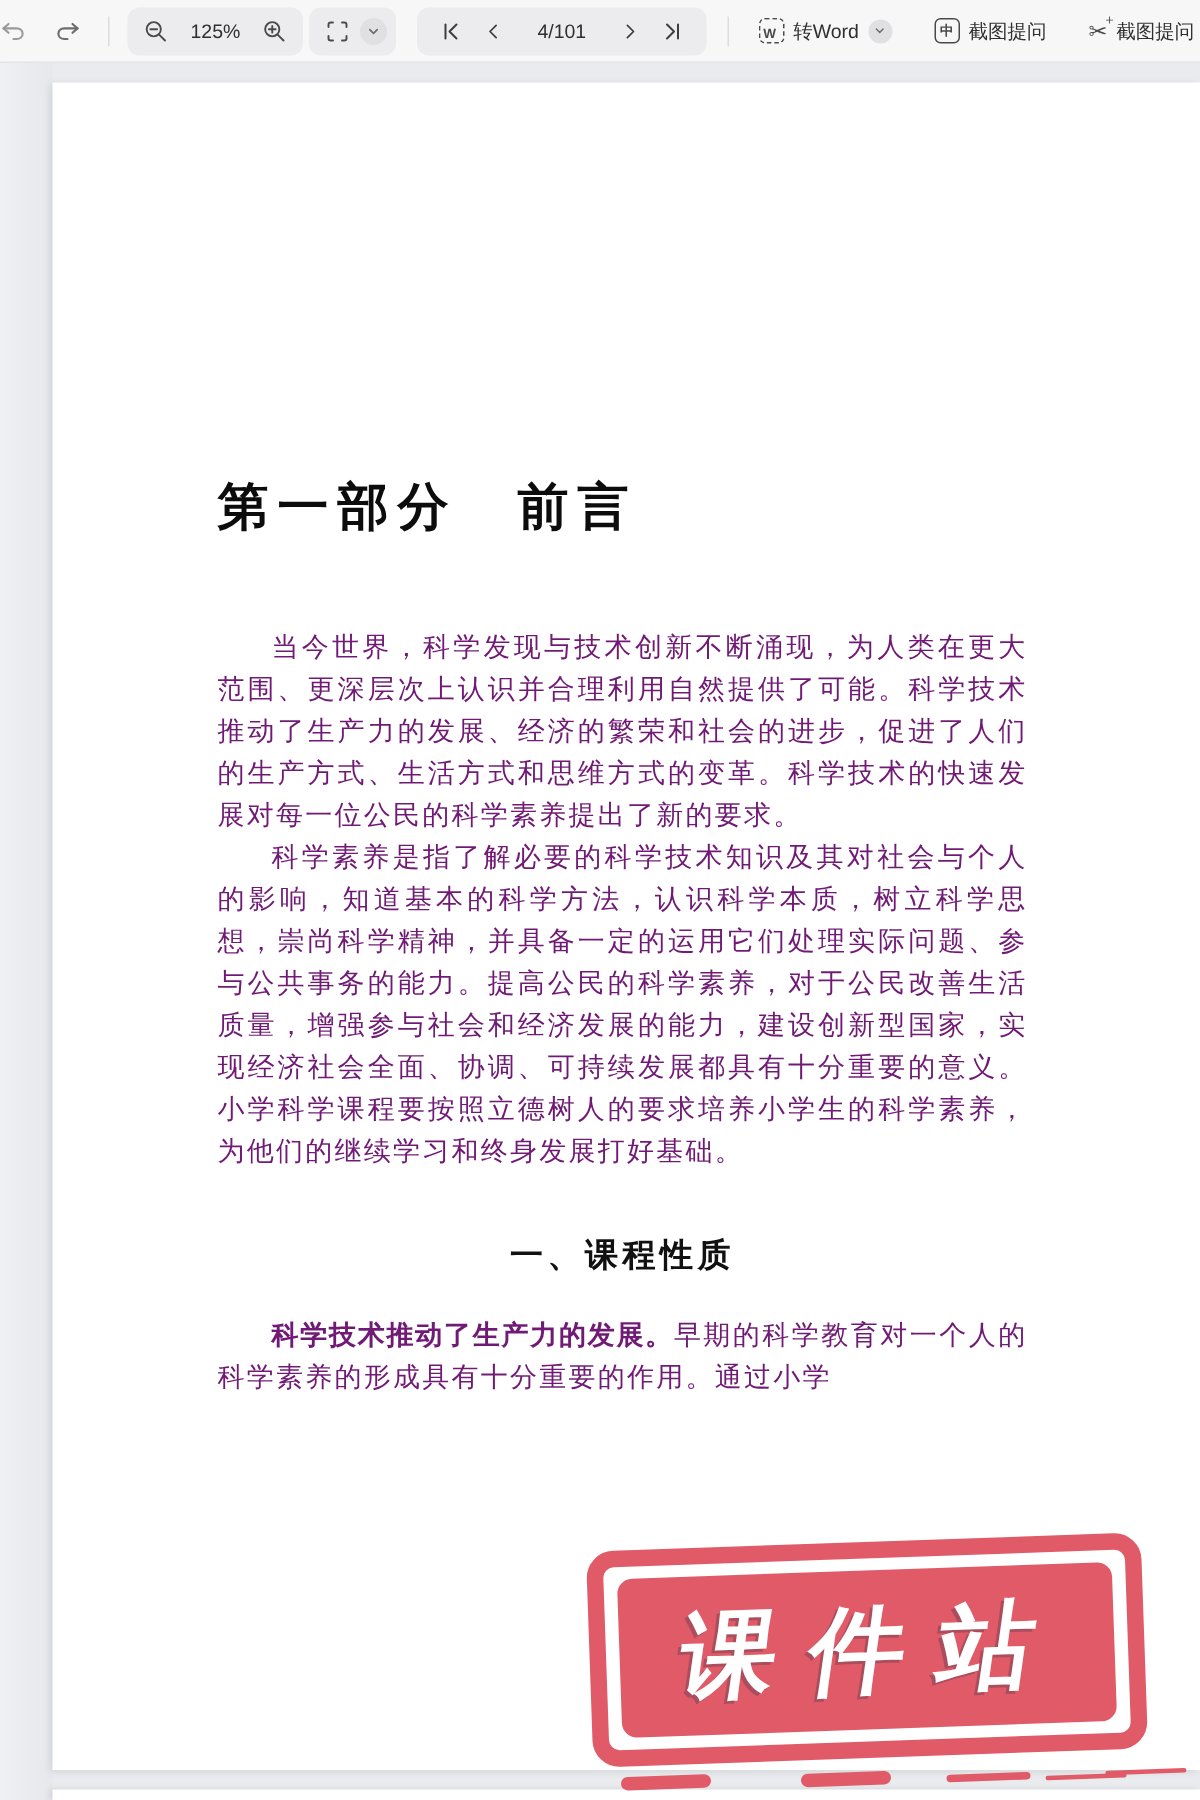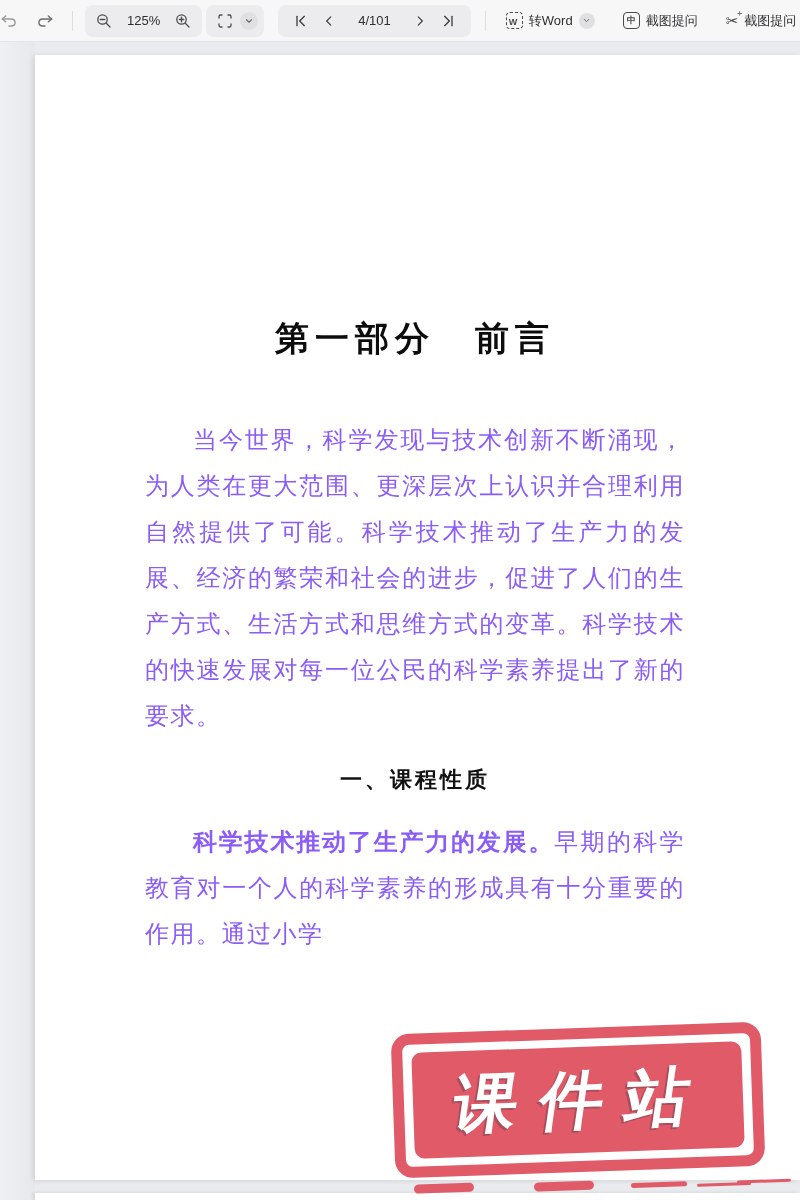"第一部分 前言" .doc-title { text-align: center -> none }
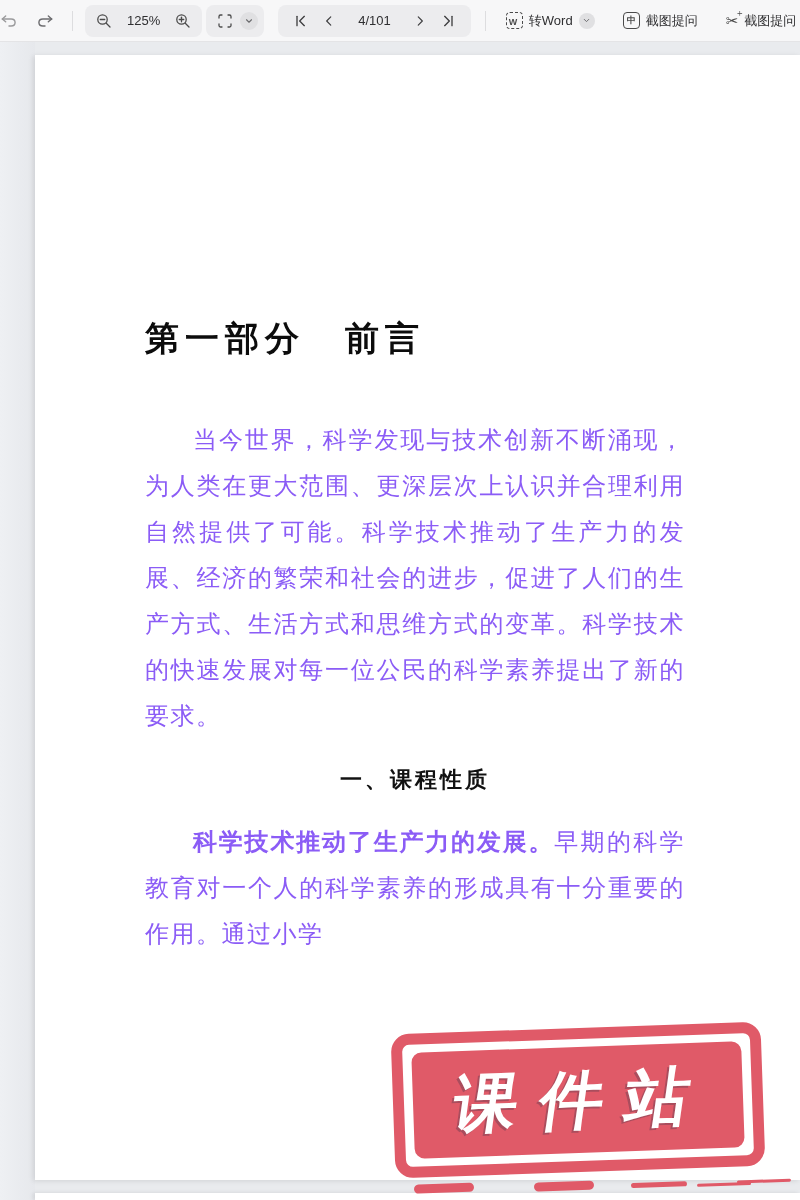"当今世界，科学发现与技术创新不断涌现，为人类在更大范围、更深层次上认识并合理利用" .body-par { color: #8b5cf6 -> #701a75; font-size: 24px -> 18px; line-height: 46px -> 28px }
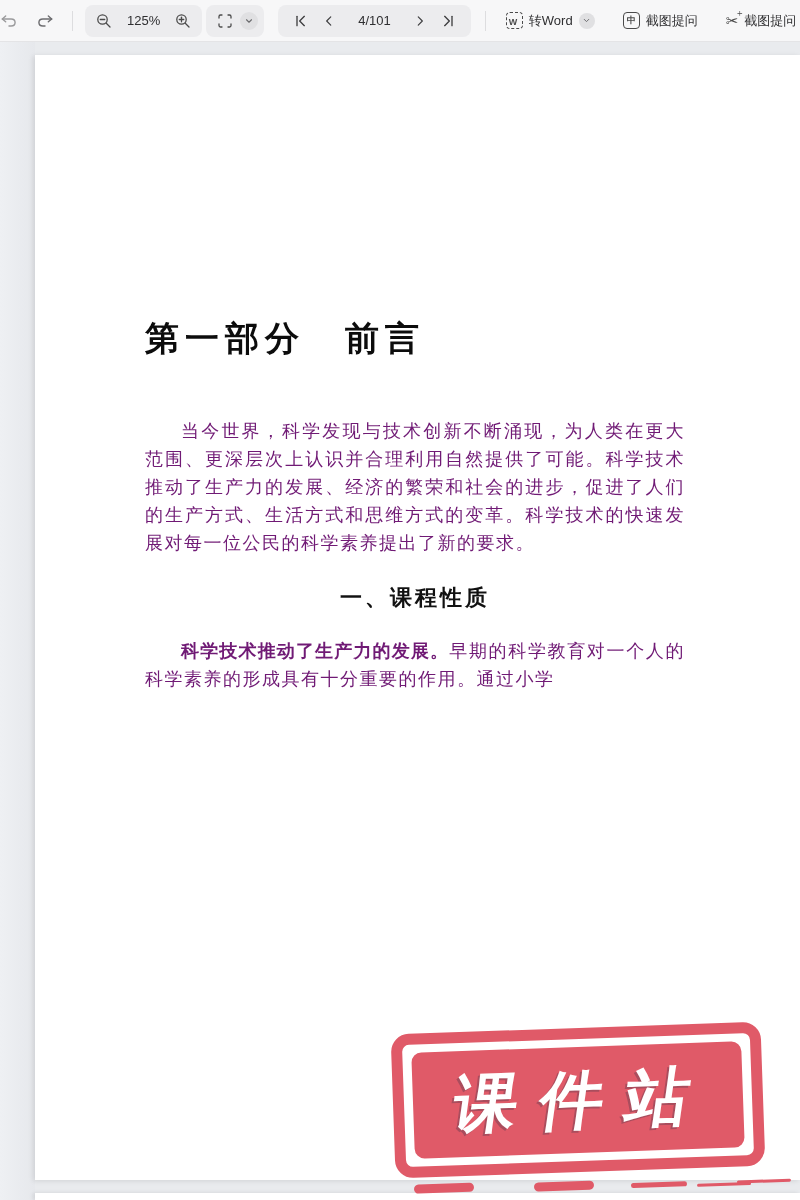"科学素养是指了解必要的科学技术知识及其对社会与个人的影响，知道基本的科学方法，认" p.body-par { html: none -> <p>科学素养是指了解必要的科学技术知识及其对社会与个人的影响，知道基本的科学方法，认识科学本质，树立科学思想，崇尚科学精神，并具备一定的运用它们处理实际问题、参与公共事务的能力。提高公民的科学素养，对于公民改善生活质量，增强参与社会和经济发展的能力，建设创新型国家，实现经济社会全面、协调、可持续发展都具有十分重要的意义。小学科学课程要按照立德树人的要求培养小学生的科学素养，为他们的继续学习和终身发展打好基础。</p> }
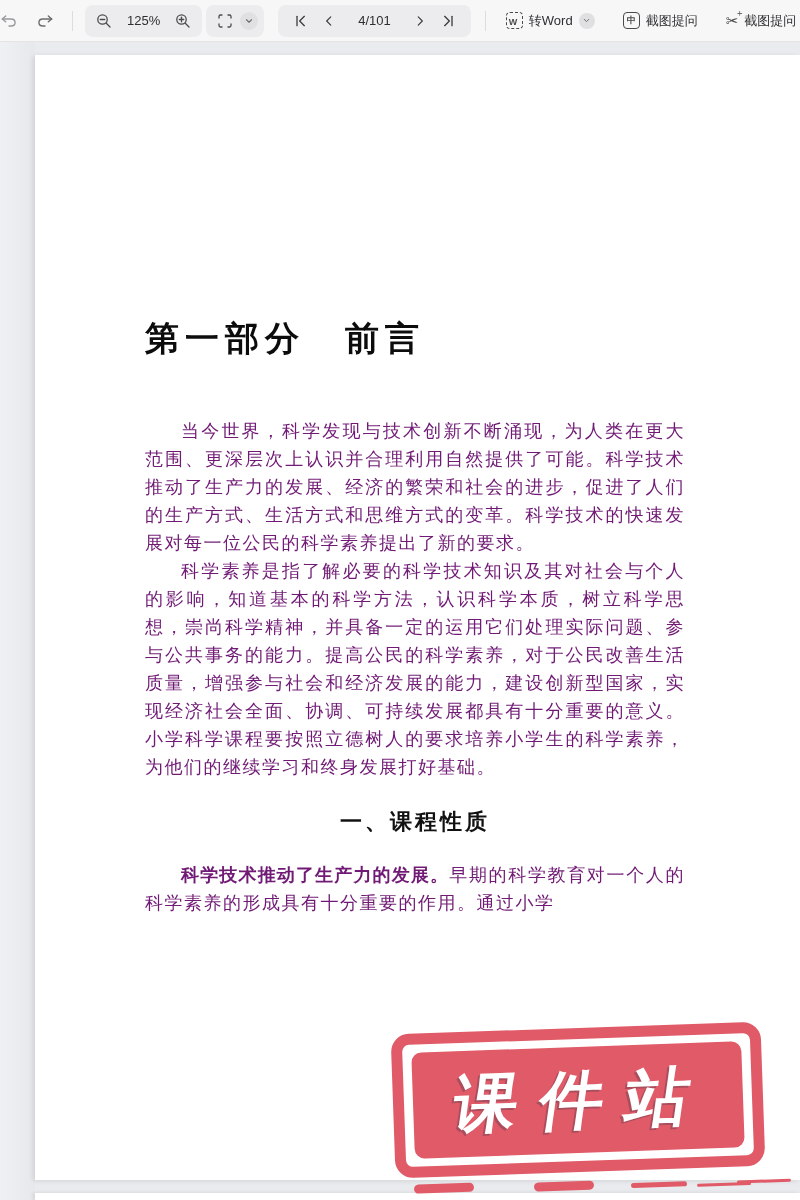"一、课程性质" .sec-heading { margin-top: 26px -> 41px }
